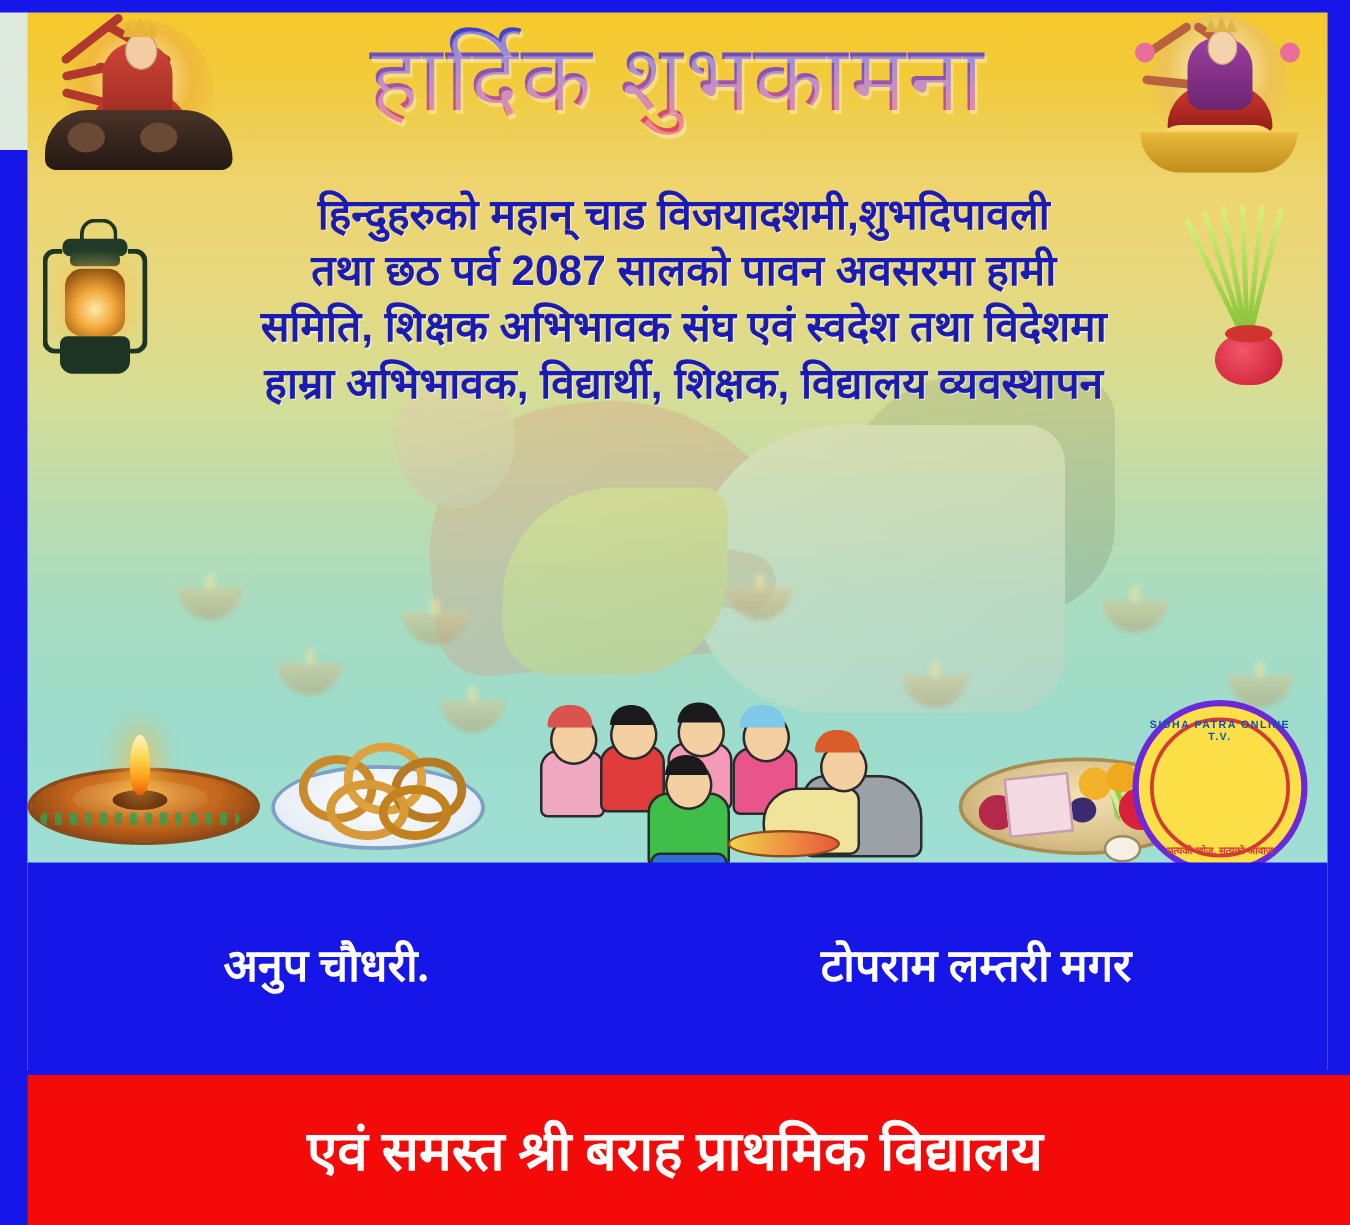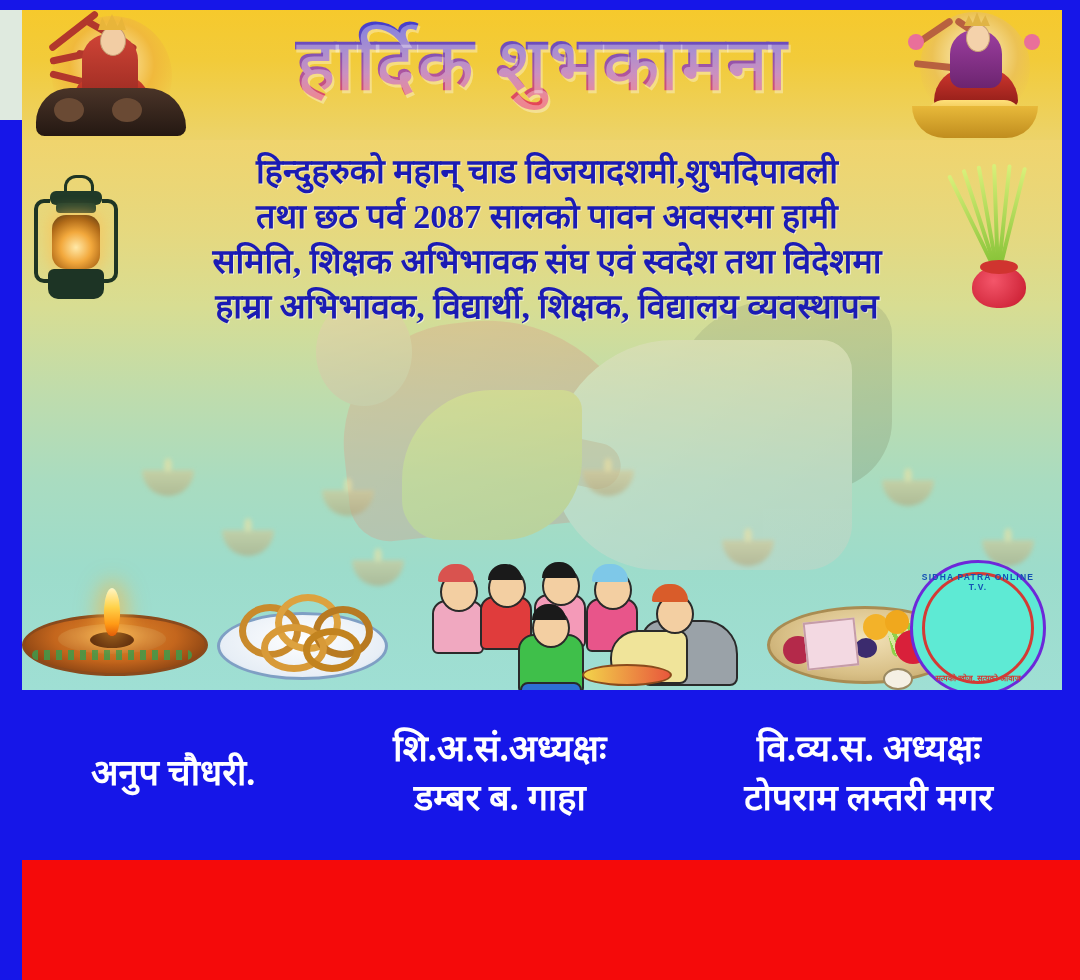"हार्दिक शुभकामना" .title { font-weight: bold -> normal }
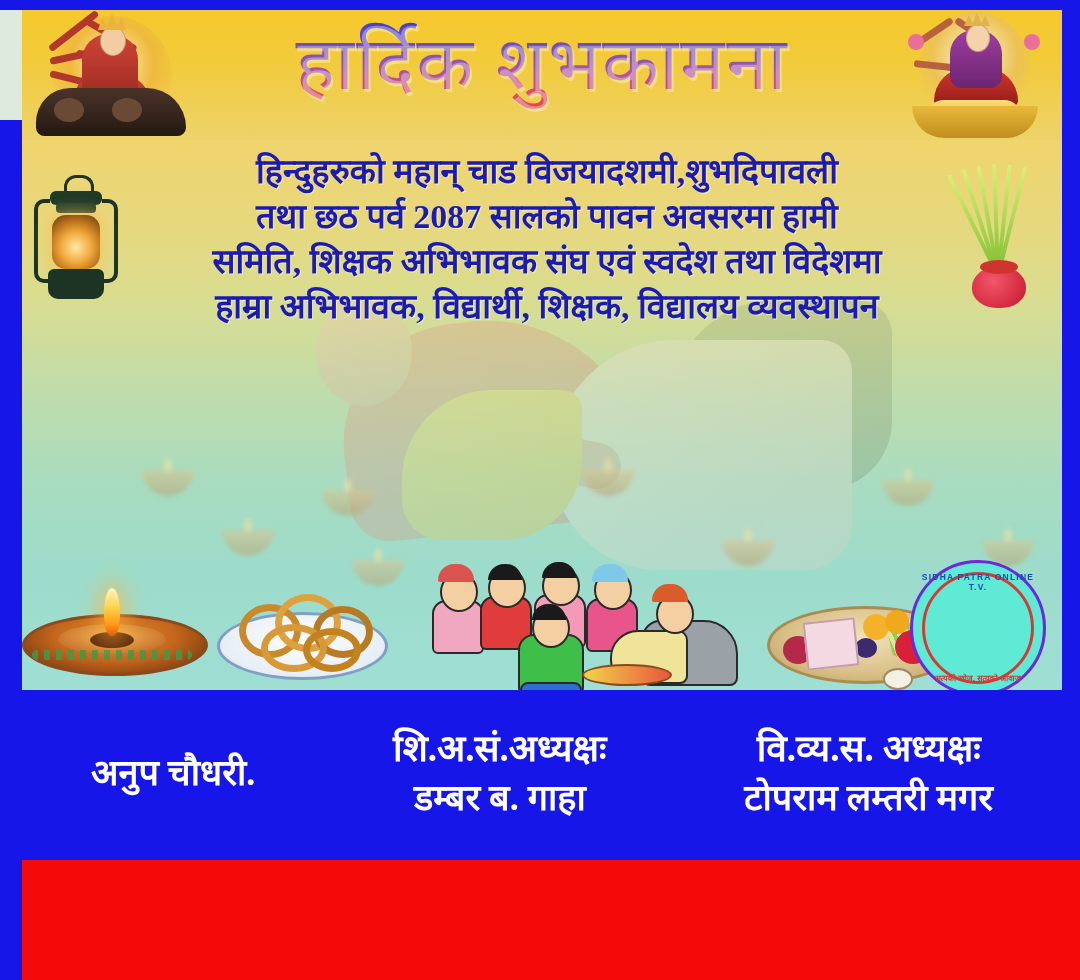"हिन्दुहरुको महान् चाड" .body-text { font-family: Liberation Serif, serif -> Liberation Sans, sans-serif }
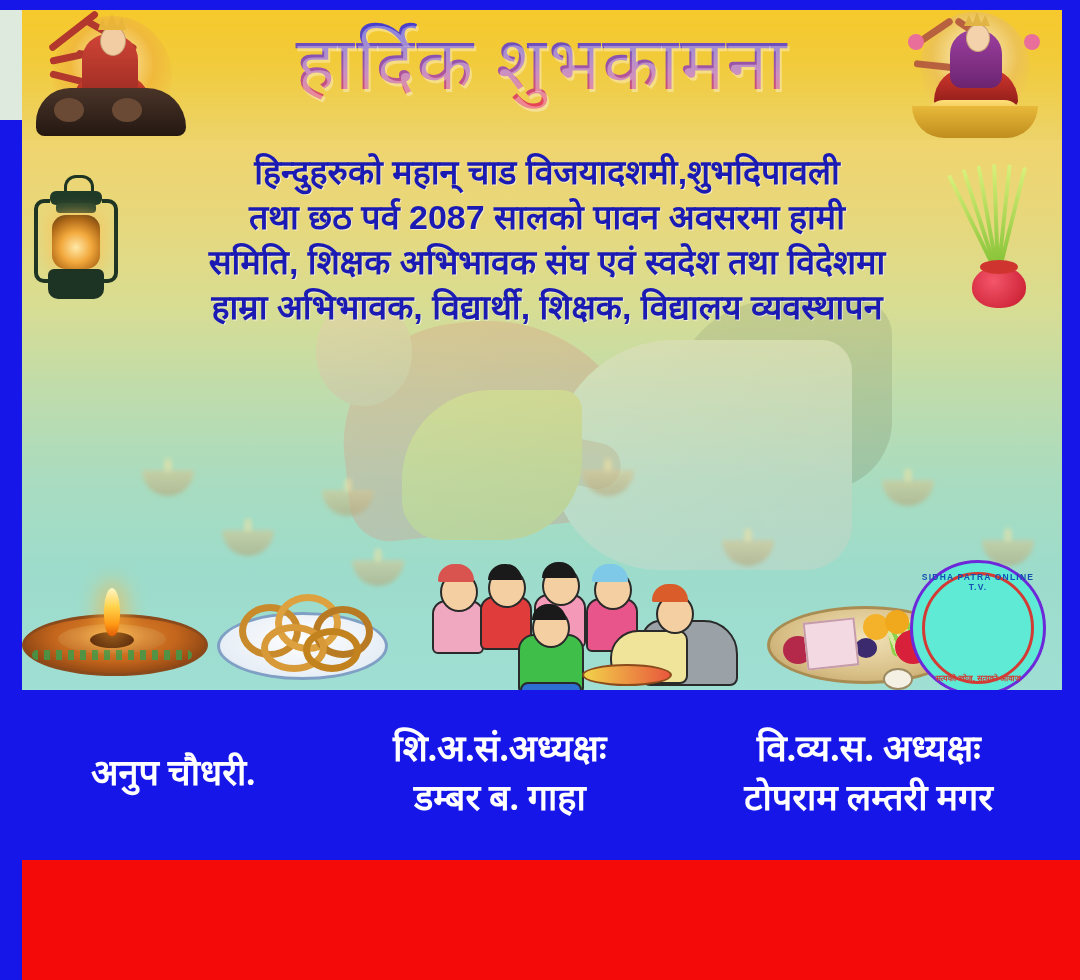"SIDHA PATRA ONLINE T.V." .logo { background: #5eead4 -> #fde047; border: 3px solid #6d28d9 -> 5px solid #6d28d9 }
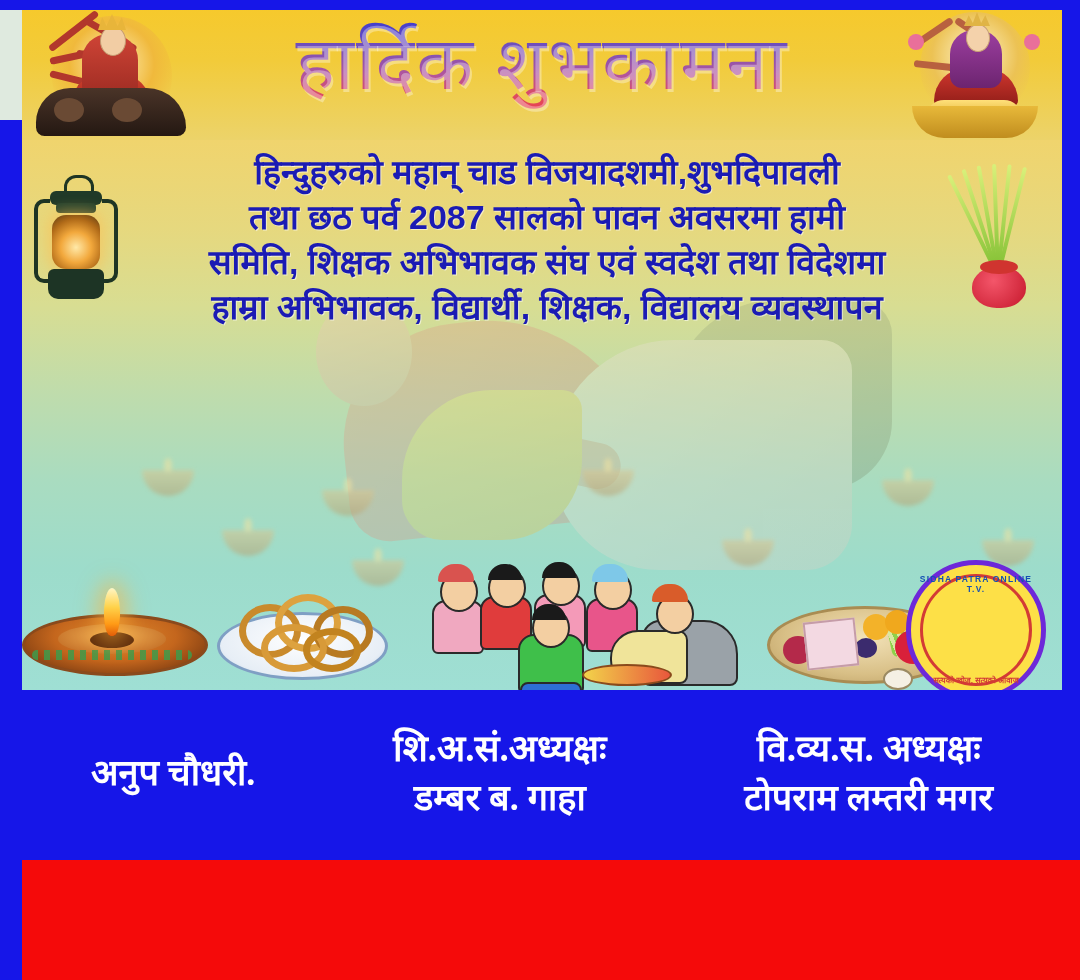"शि.अ.सं.अध्यक्षः" div.sig-col { html: <div> <div>शि.अ.सं.अध्यक्षः</div> <div>डम्बर ब. गाहा</div> </div> -> none }
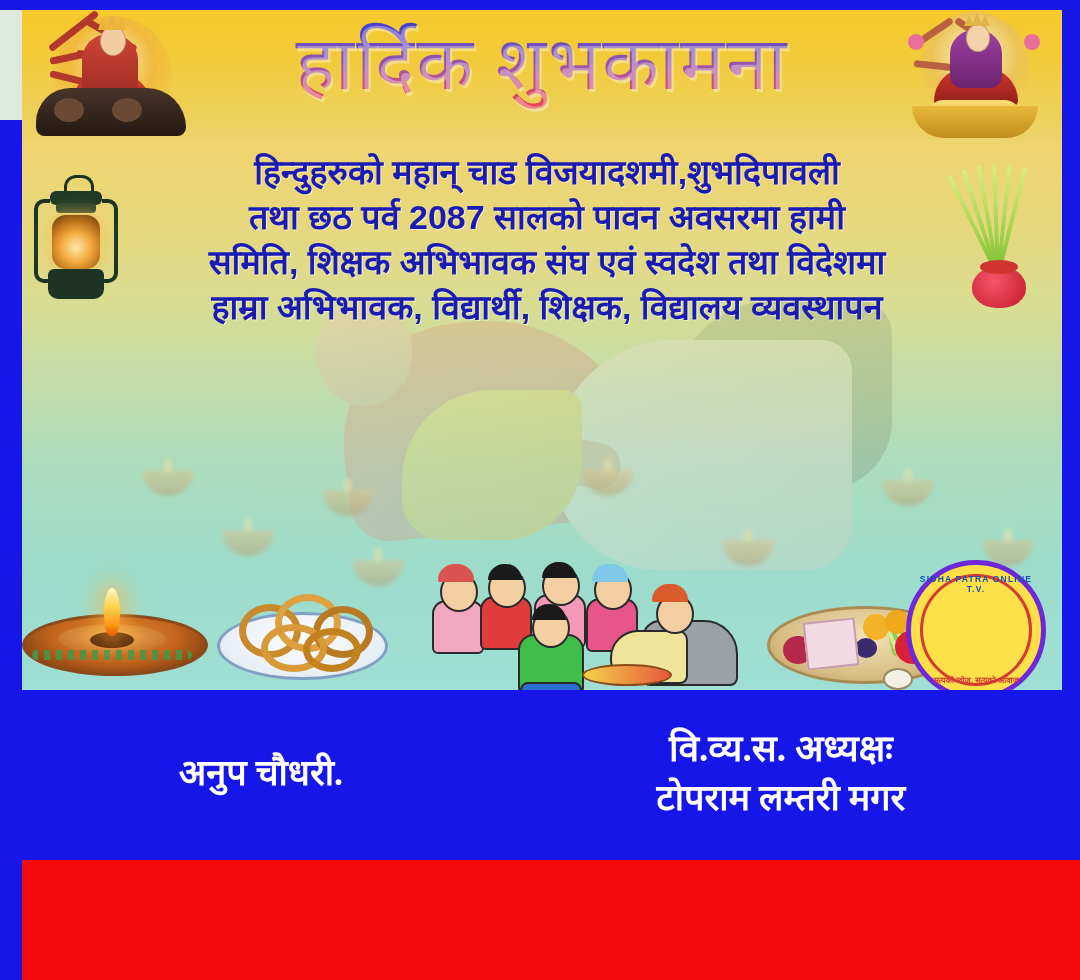"वि.व्य.स. अध्यक्षः" div.sig-title { html: <div>वि.व्य.स. अध्यक्षः</div> -> none }
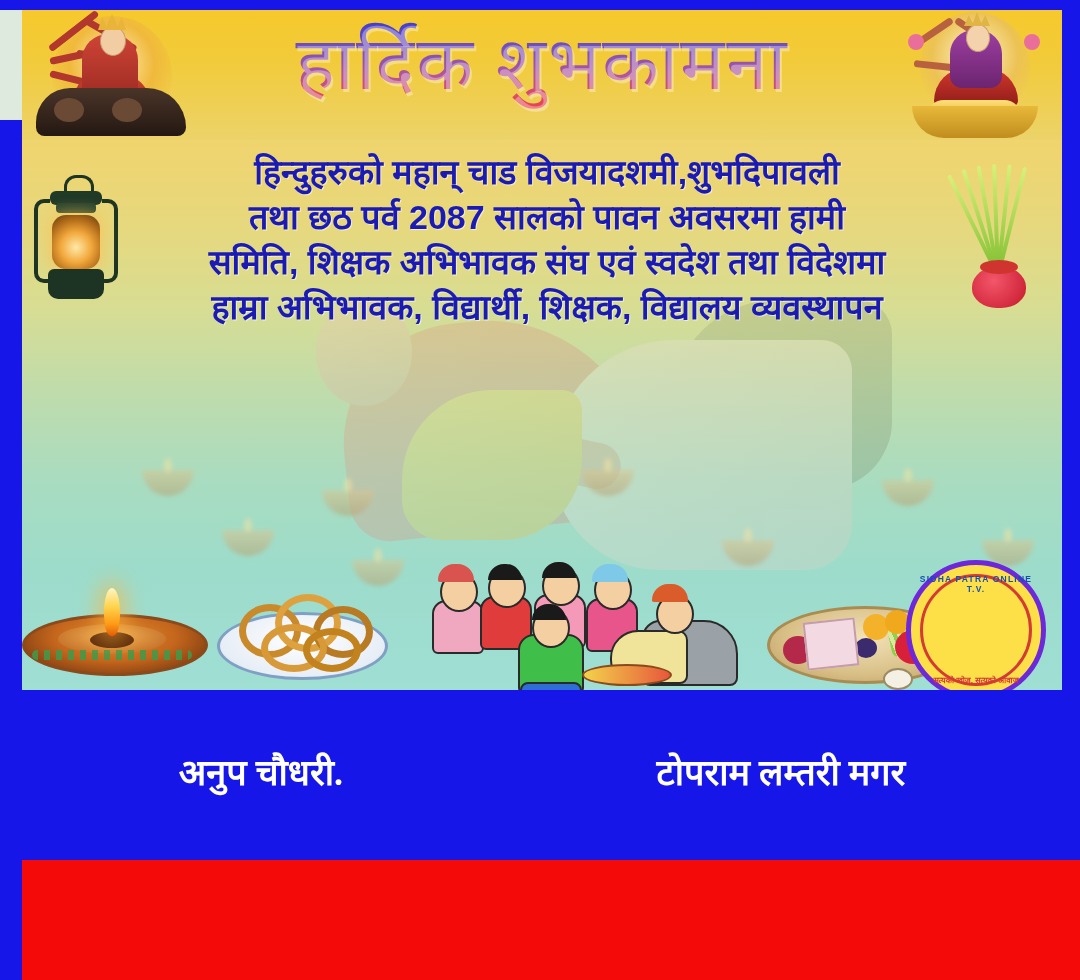"एवं समस्त श्री बराह प्राथमिक" div.footer-line1 { html: none -> <div>एवं समस्त श्री बराह प्राथमिक विद्यालय</div> }
